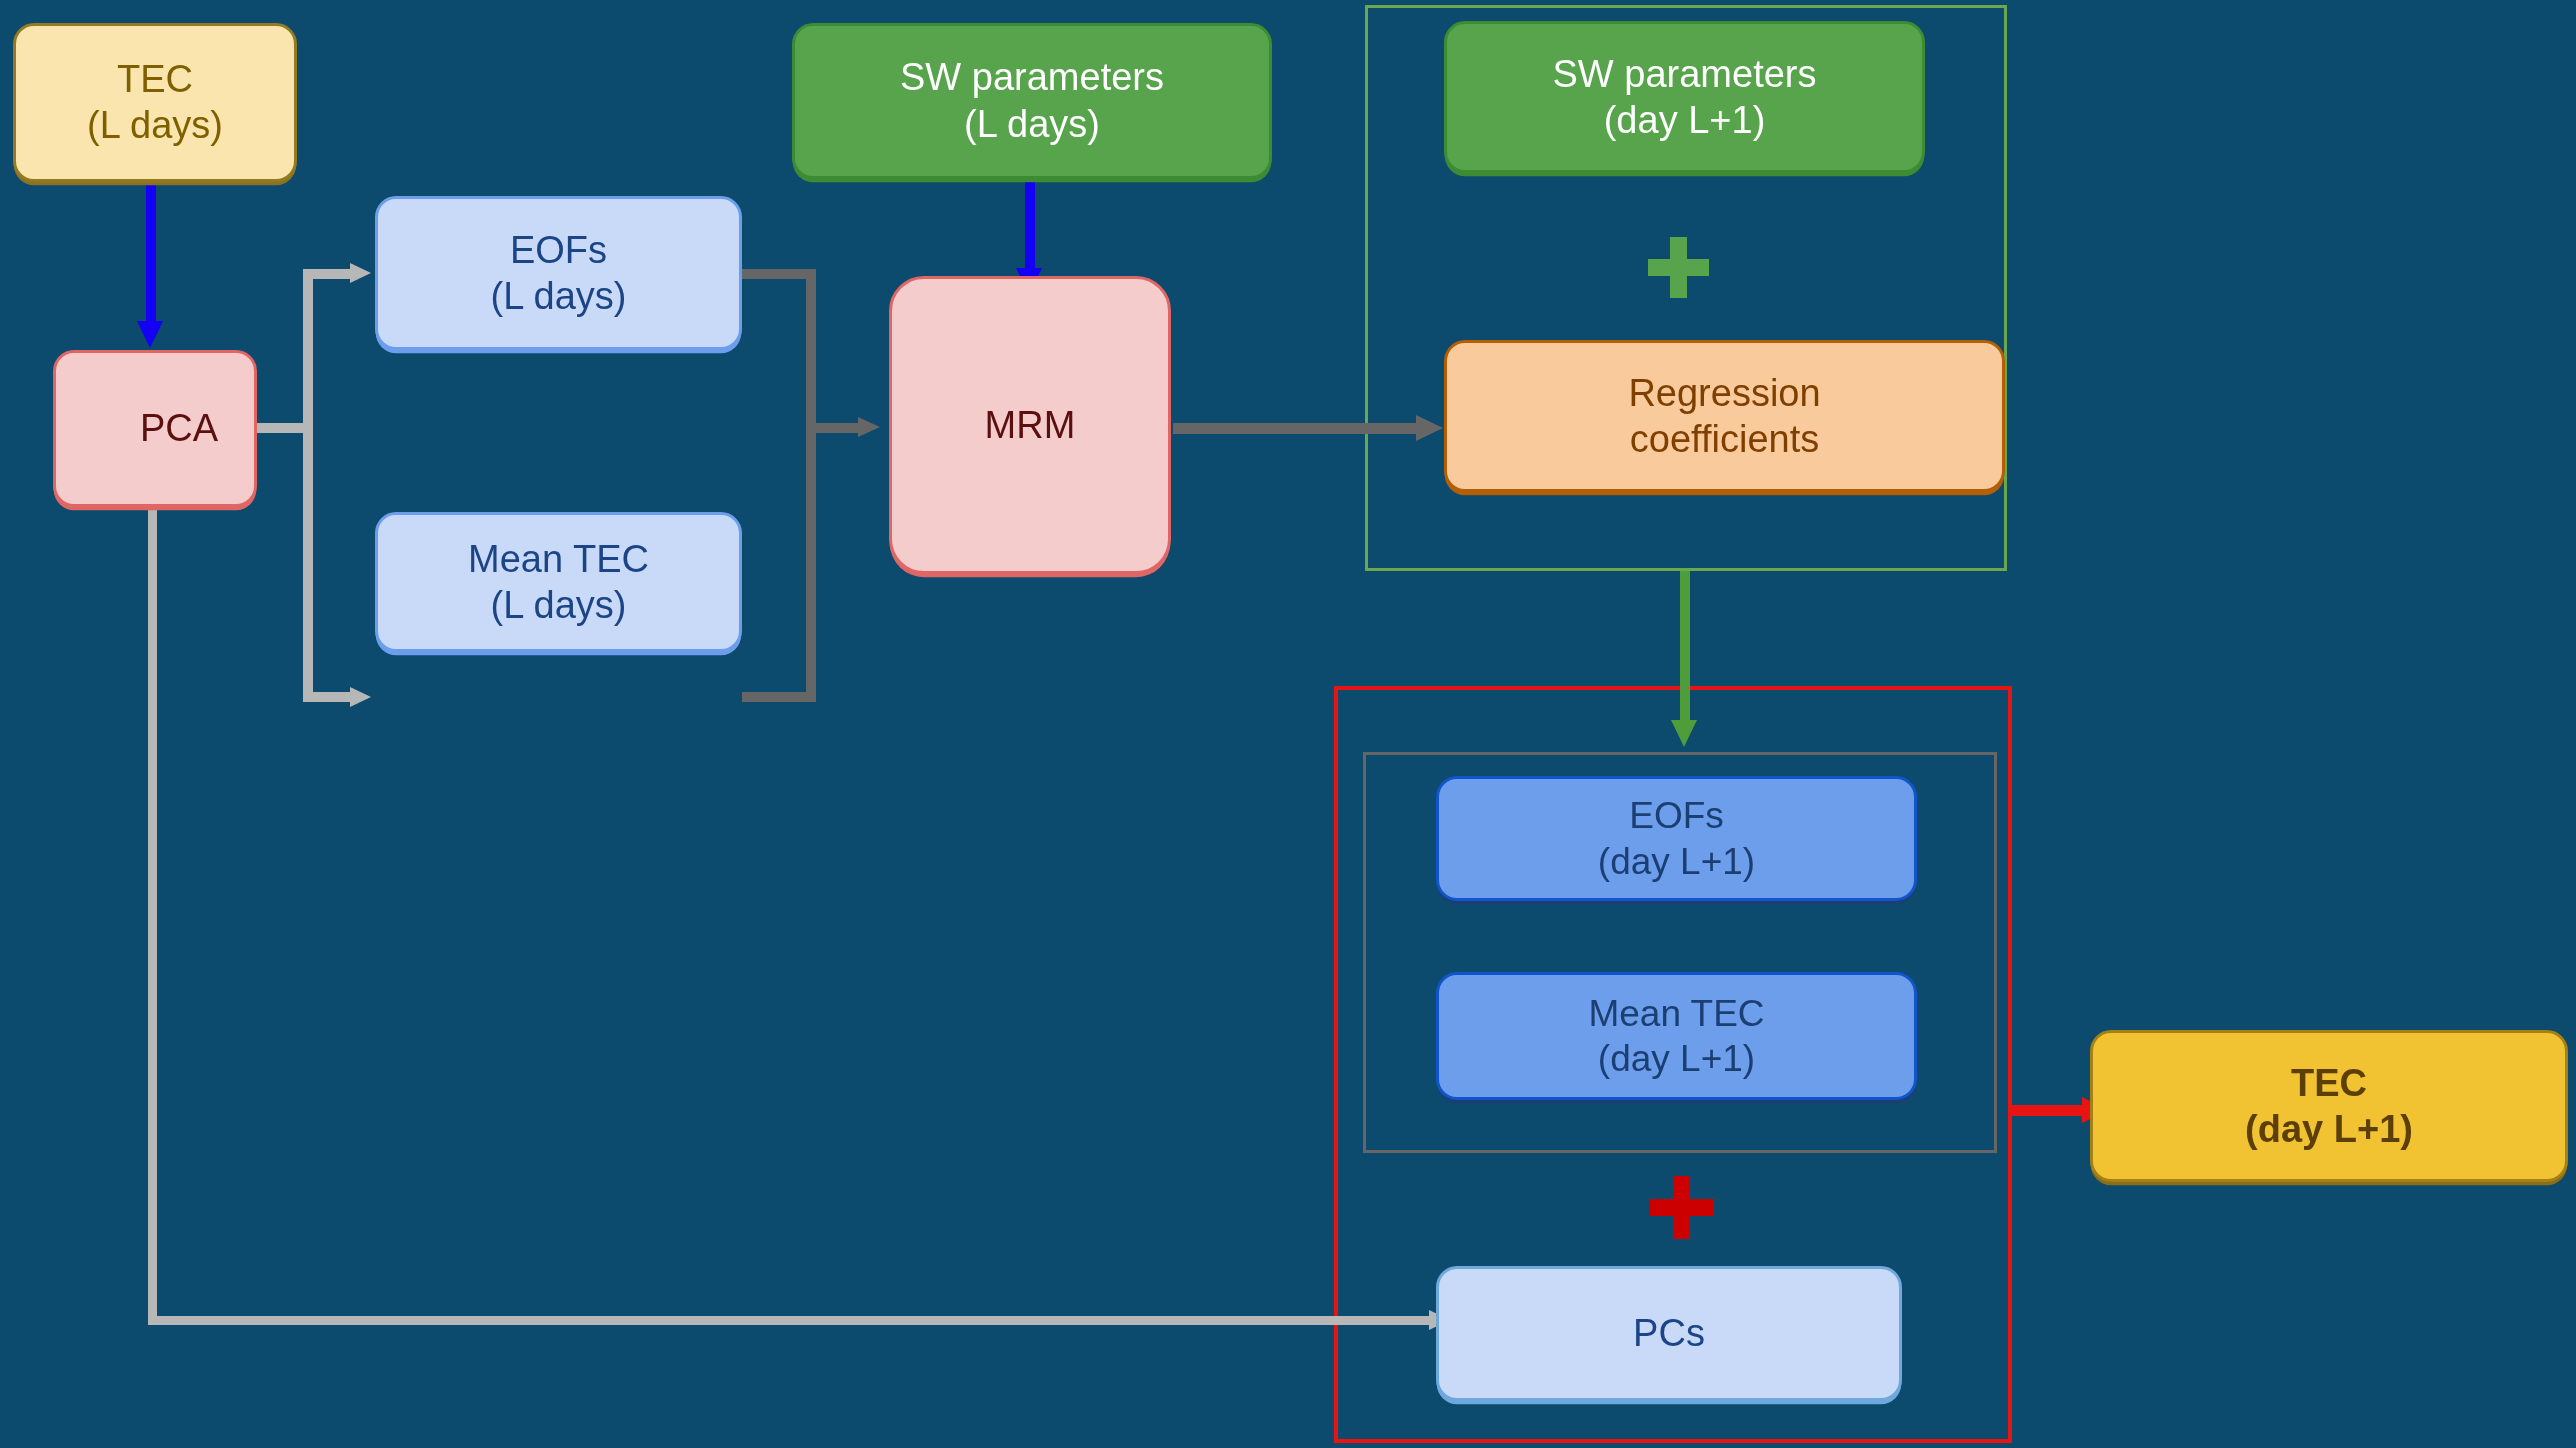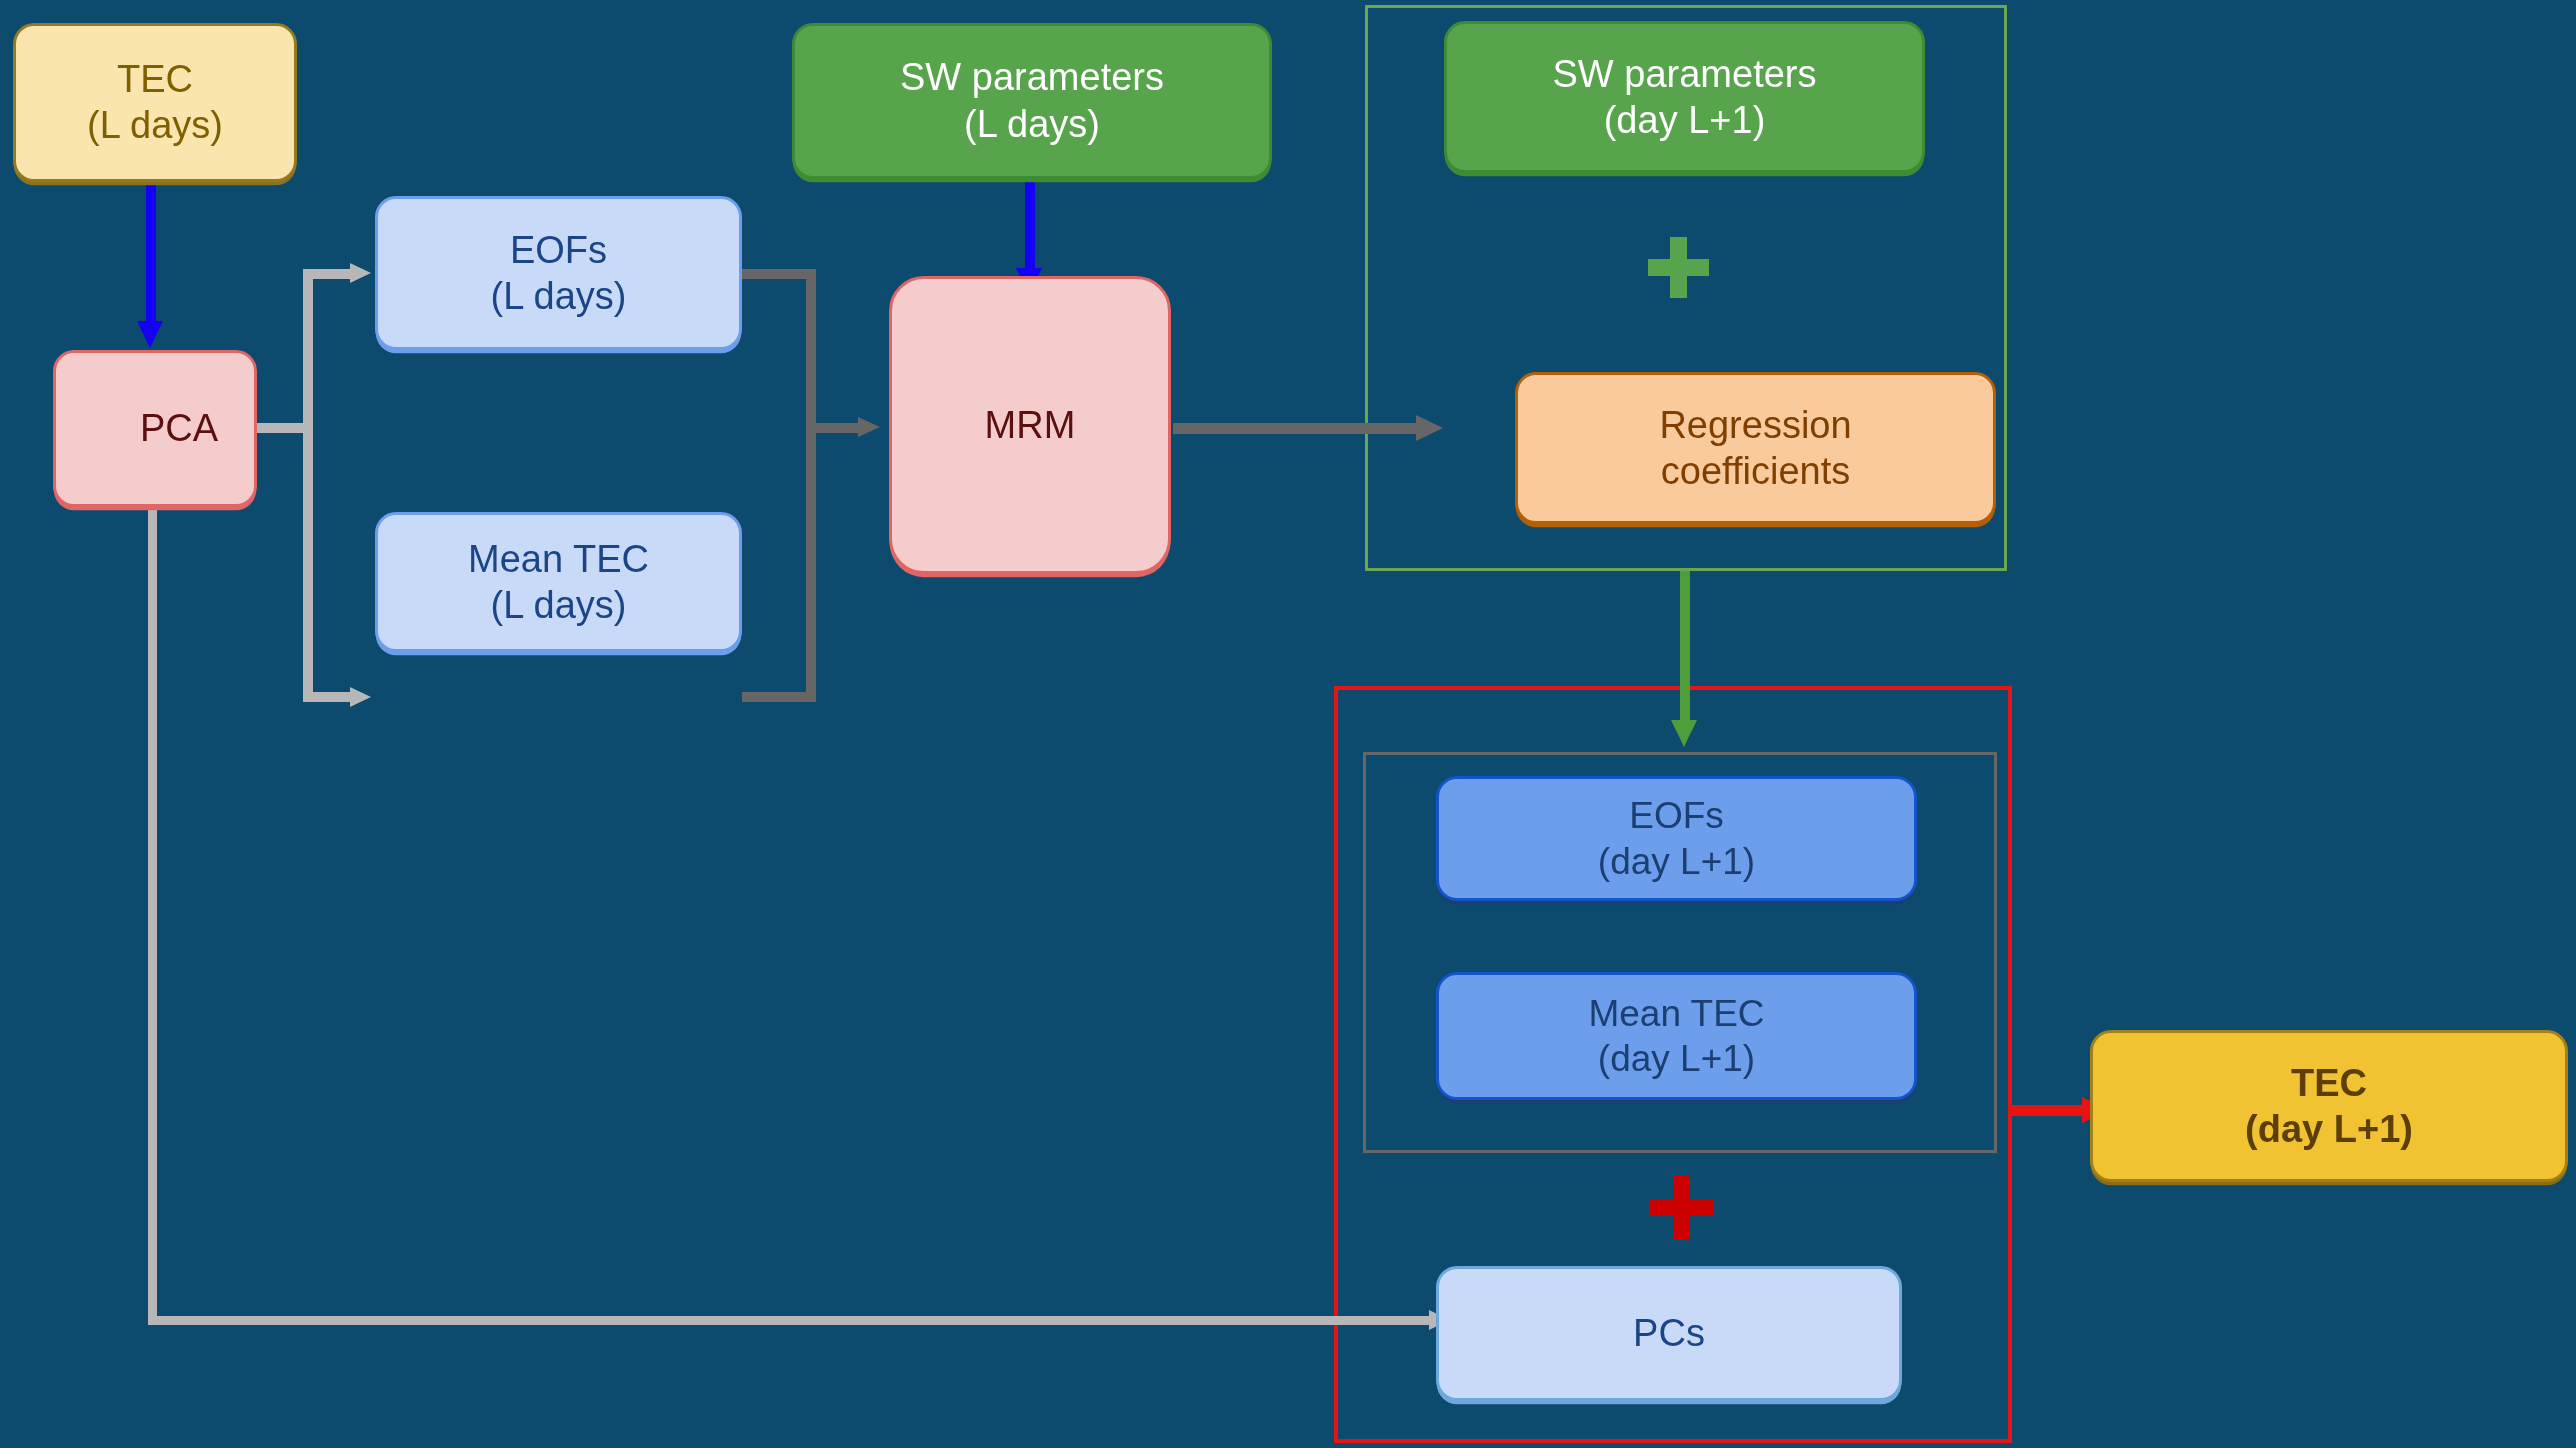"Regression" div.node { left: 1515px -> 1444px; margin-top: 32px -> none; width: 481px -> 561px }
